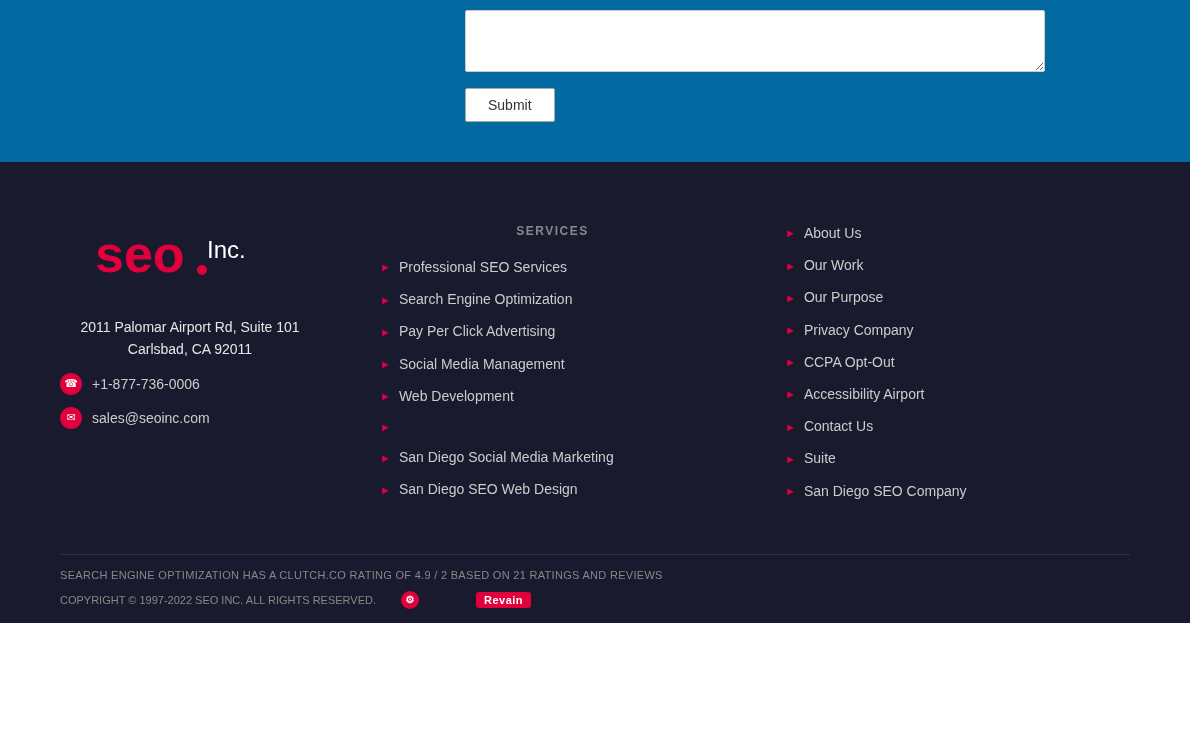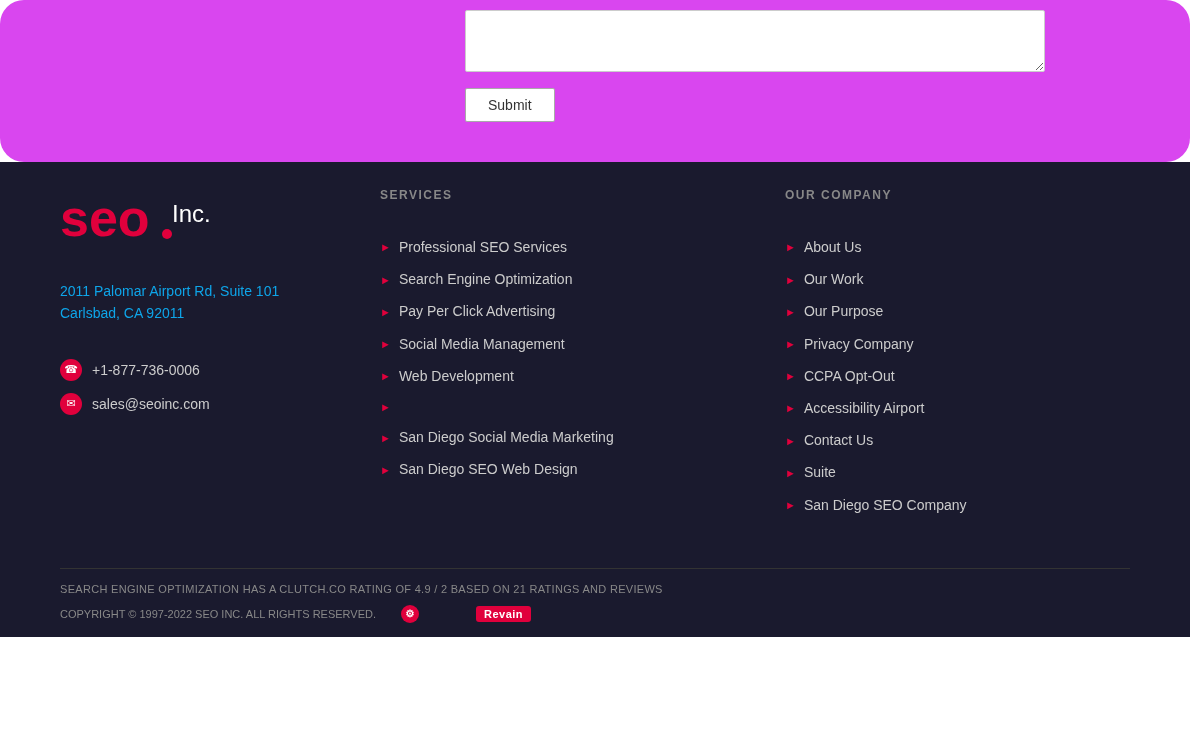"Submit" .top-section { background: #d946ef -> #0369a1; border-radius: 24px -> none }
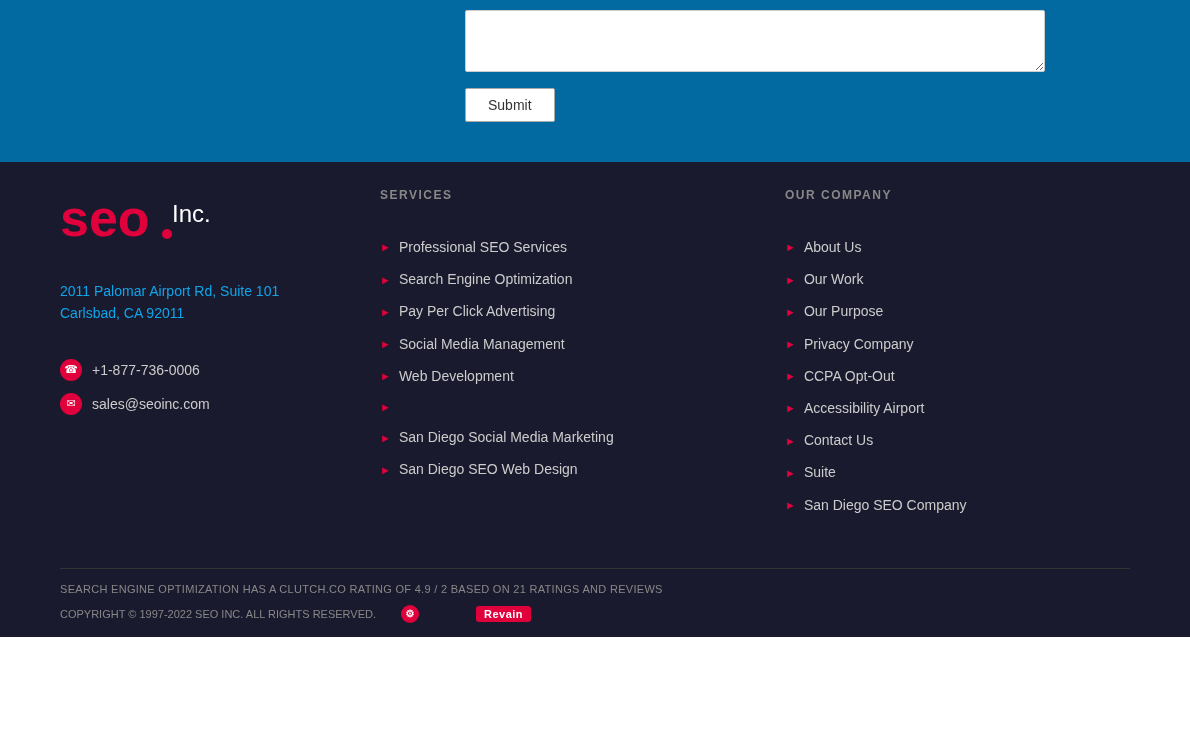"seo" .footer { padding: 26px 60px 0 60px -> 62px 60px 0 60px; text-align: none -> center }
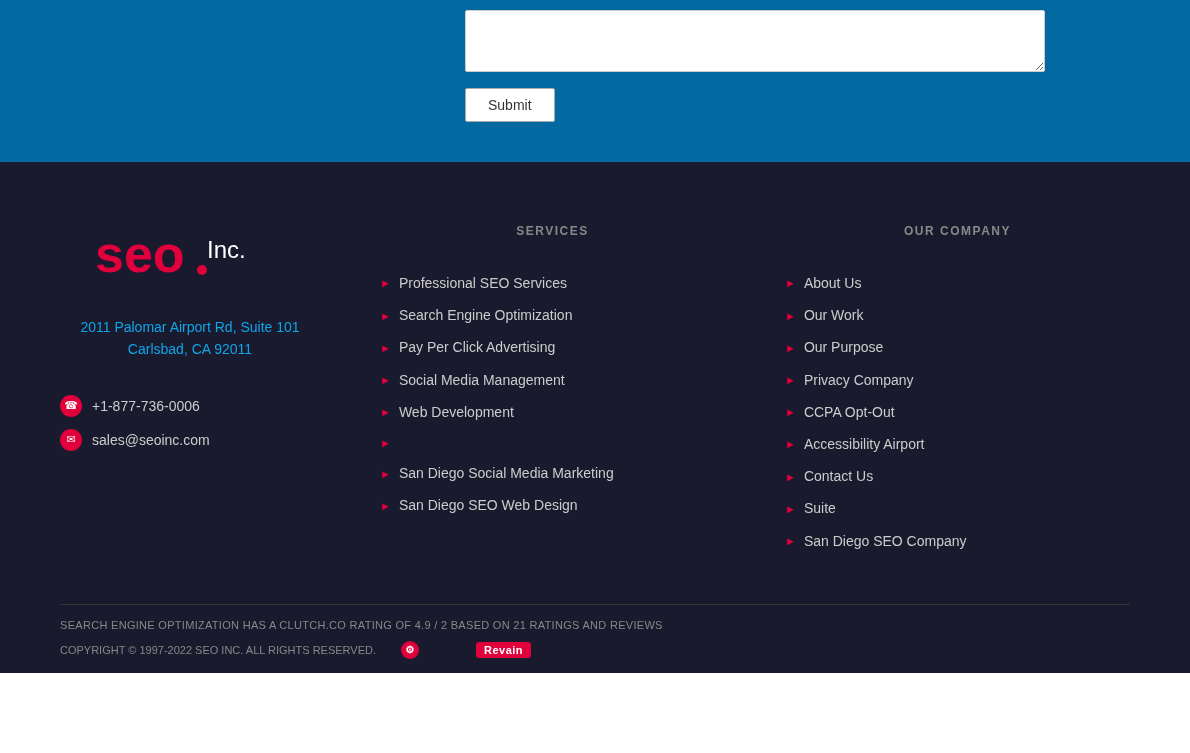"SERVICES" .footer-col-title { margin-bottom: 36px -> 20px }
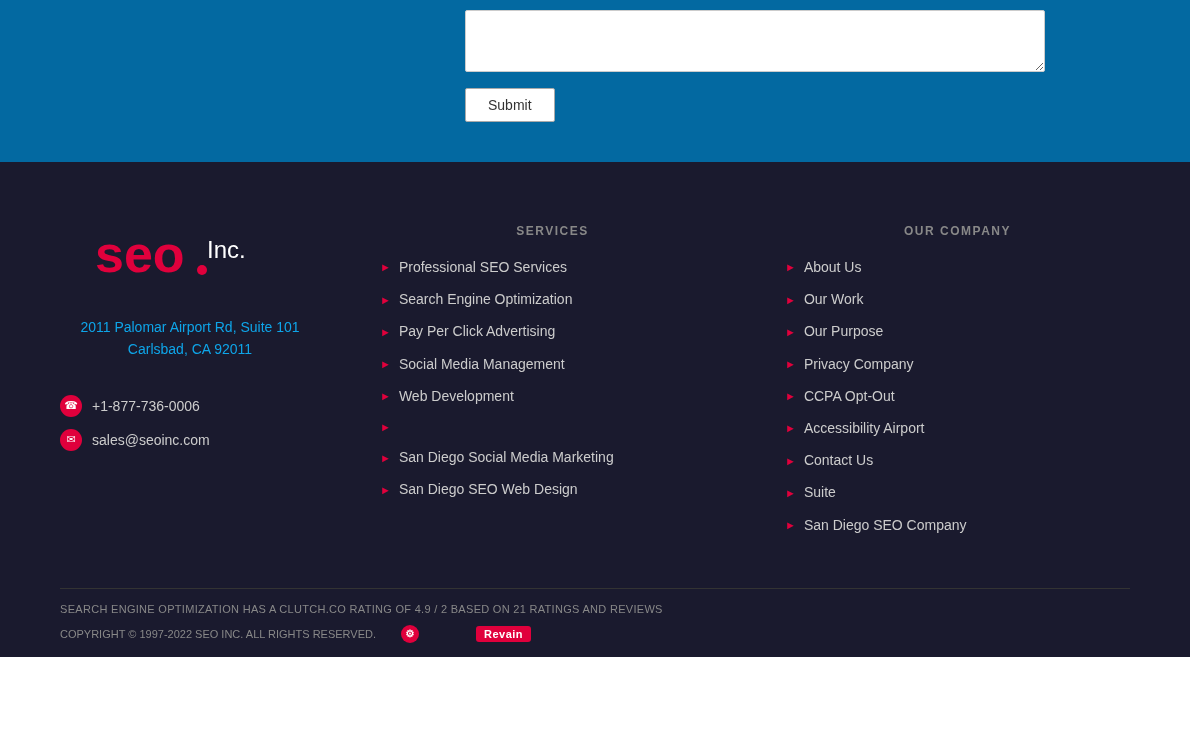"OUR COMPANY" div.footer-col-title { html: <div>OUR COMPANY</div> -> none }
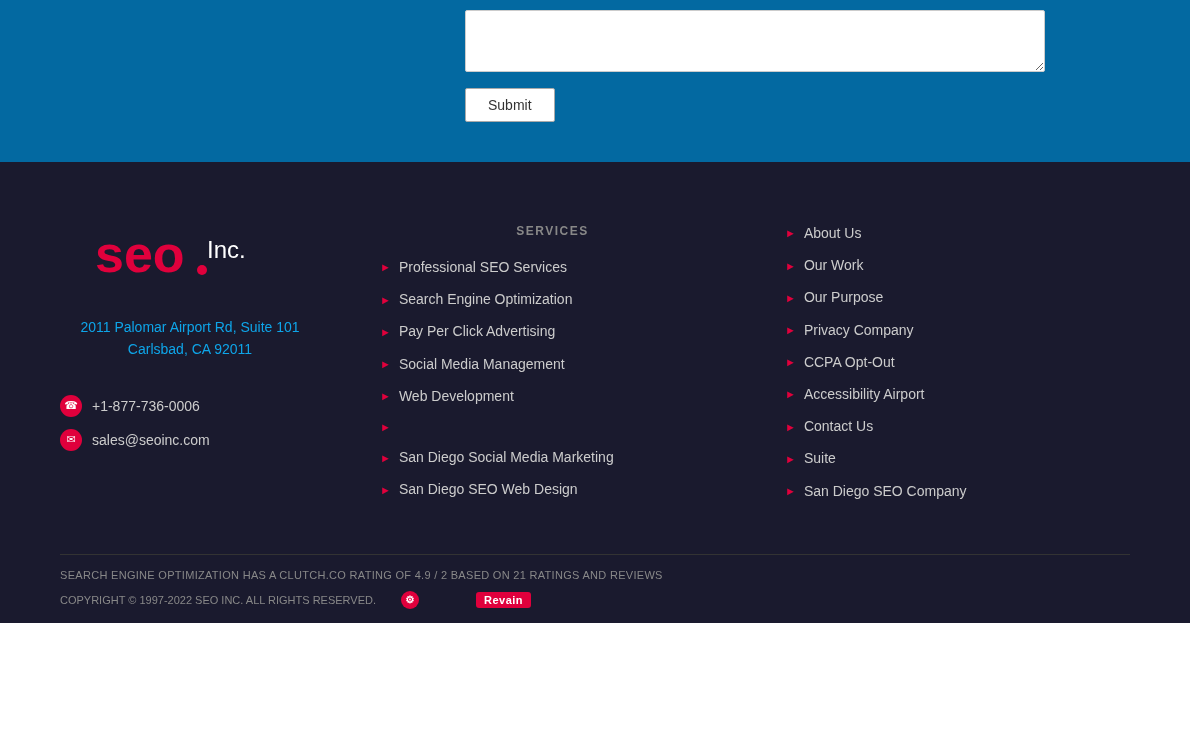"2011 Palomar Airport Rd, Suite" .brand-address { color: #0ea5e9 -> #e5e5e5; margin-bottom: 34px -> 12px }
